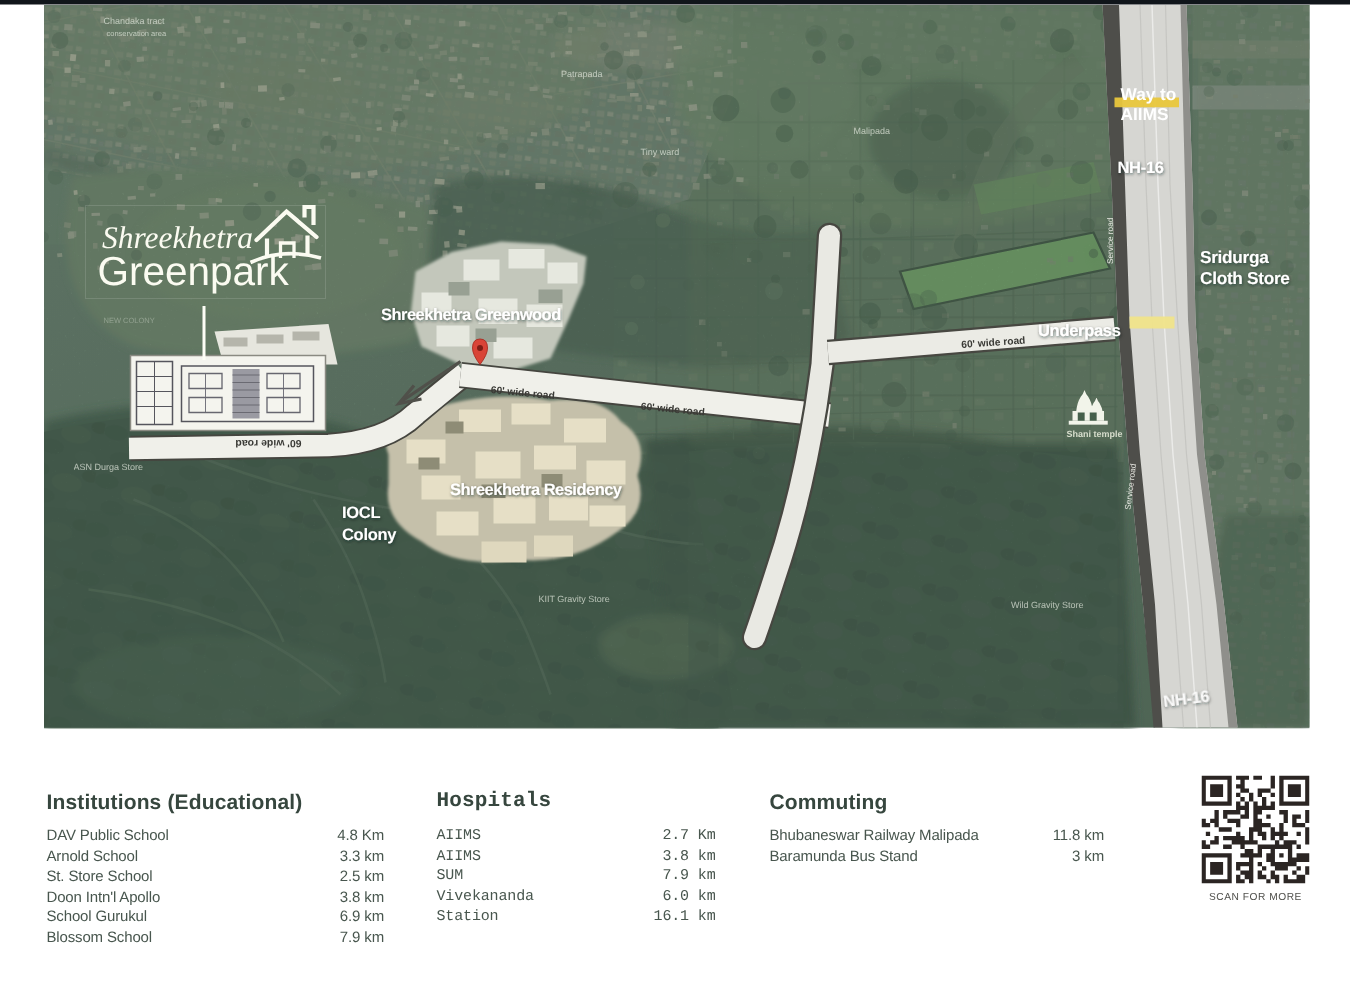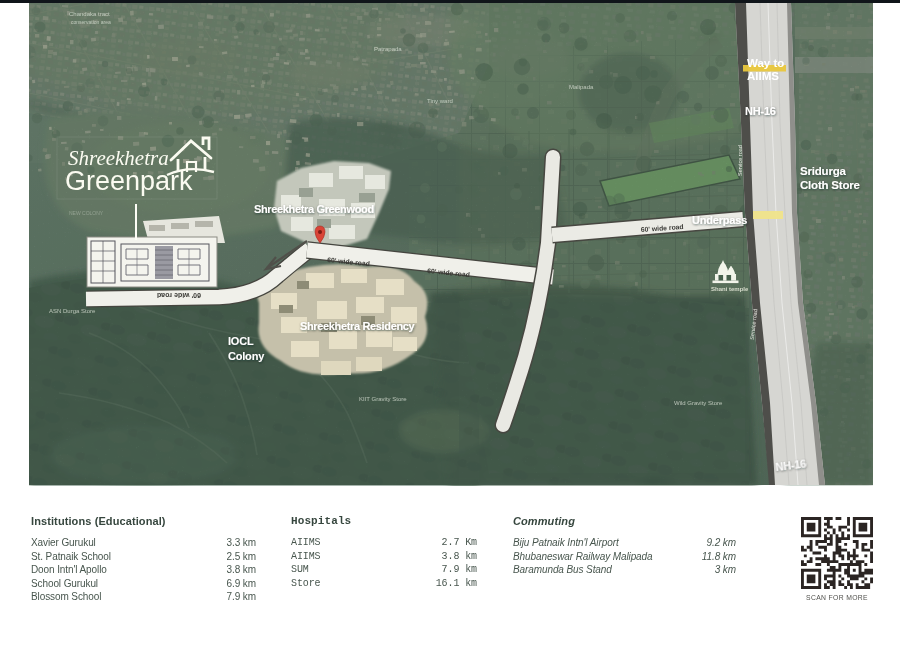"Institutions (Educational)" .col h3 { font-size: 11px -> 14px; margin: 0 0 9px 0 -> 11px 0 9px 0 }
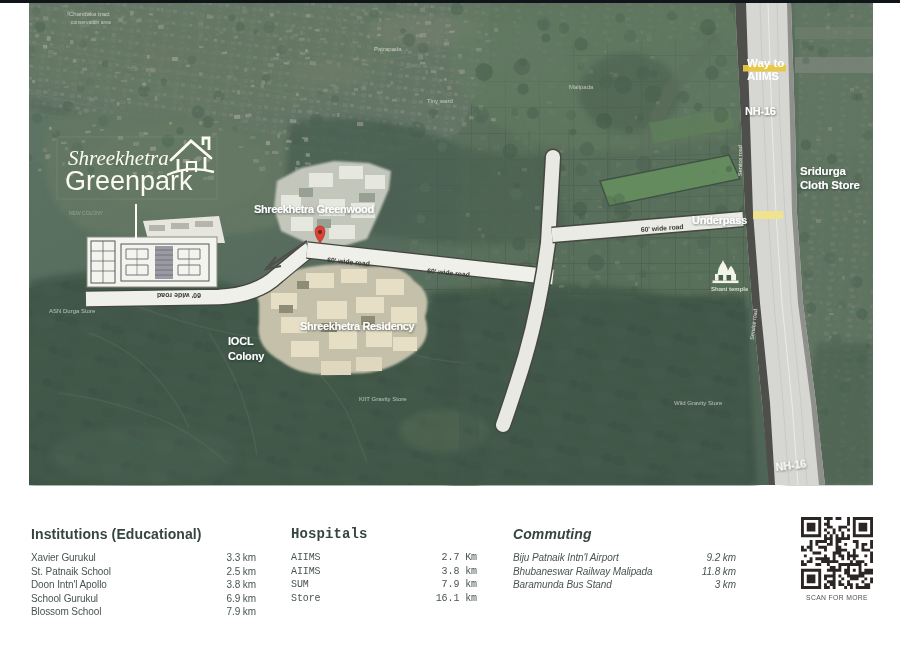"Commuting" div.col { font-style: italic -> none }
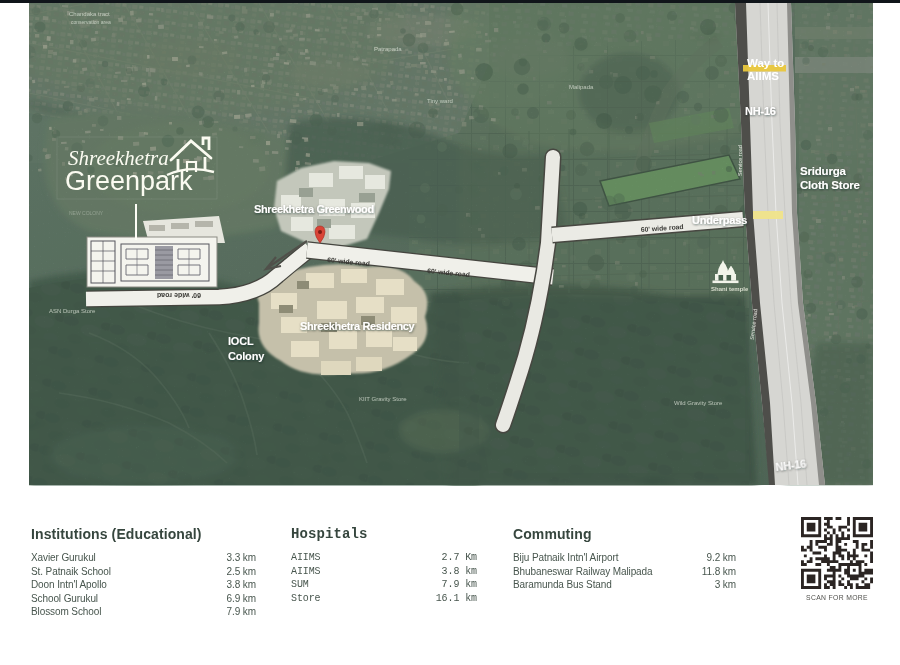"DAV Public School" div.row { html: none -> <div><span>DAV Public School</span><span>4.8 Km</span></div> }
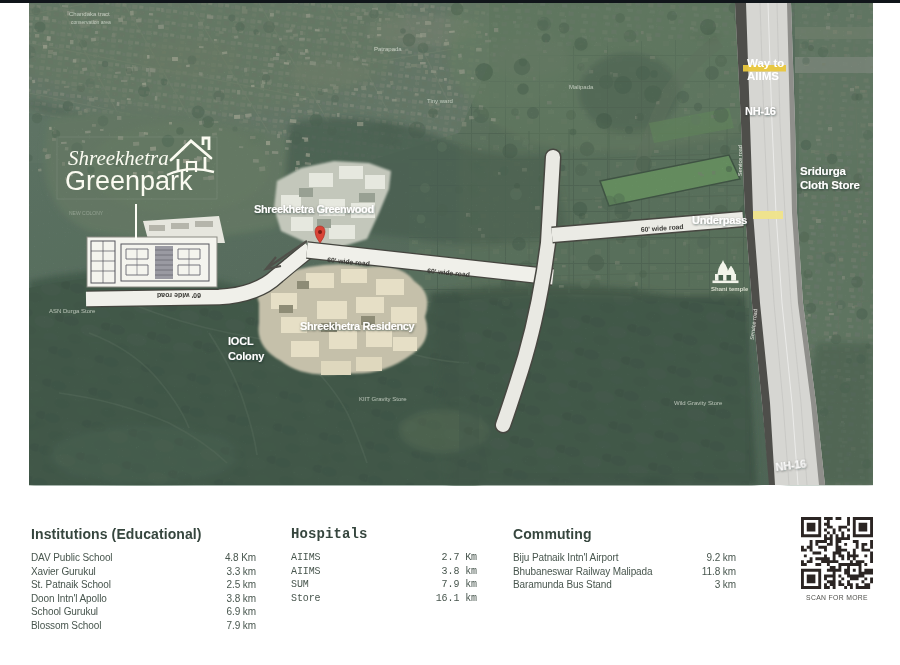"Biju Patnaik Intn'l Airport" div.row { html: <div><span>Biju Patnaik Intn'l Airport</span><span>9.2 km</span></div> -> none }
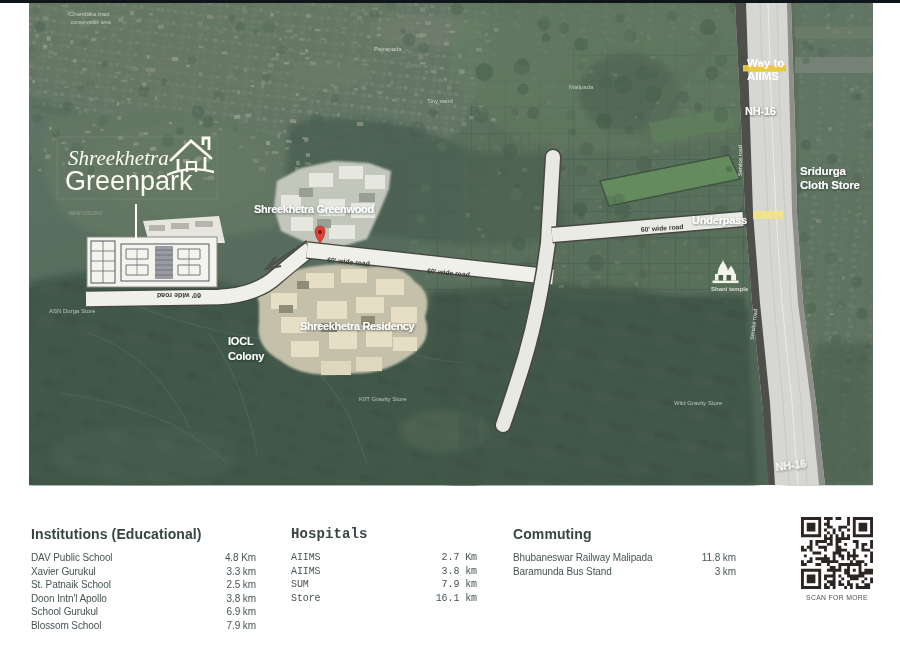"Xavier Gurukul" span { text: Xavier Gurukul -> Arnold School }
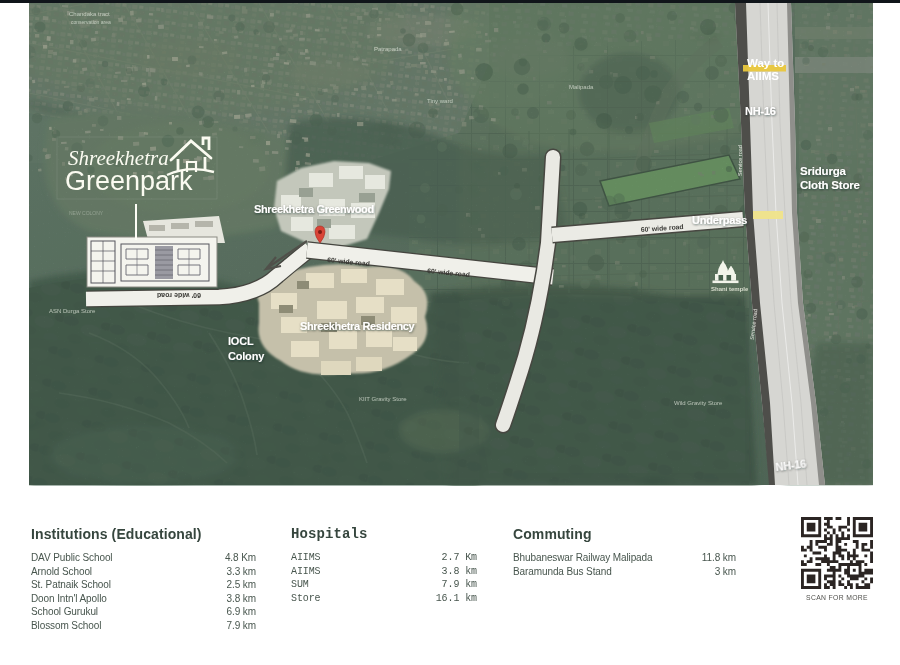"St. Patnaik School" span { text: Patnaik -> Store }
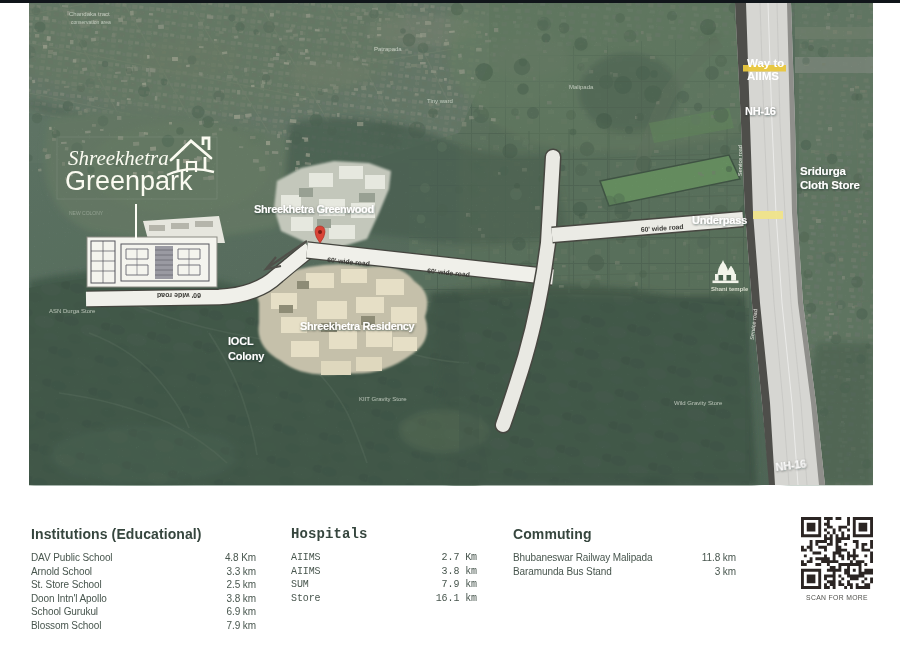"Vivekananda" div.row { html: none -> <div><span>Vivekananda</span><span>6.0 km</span></div> }
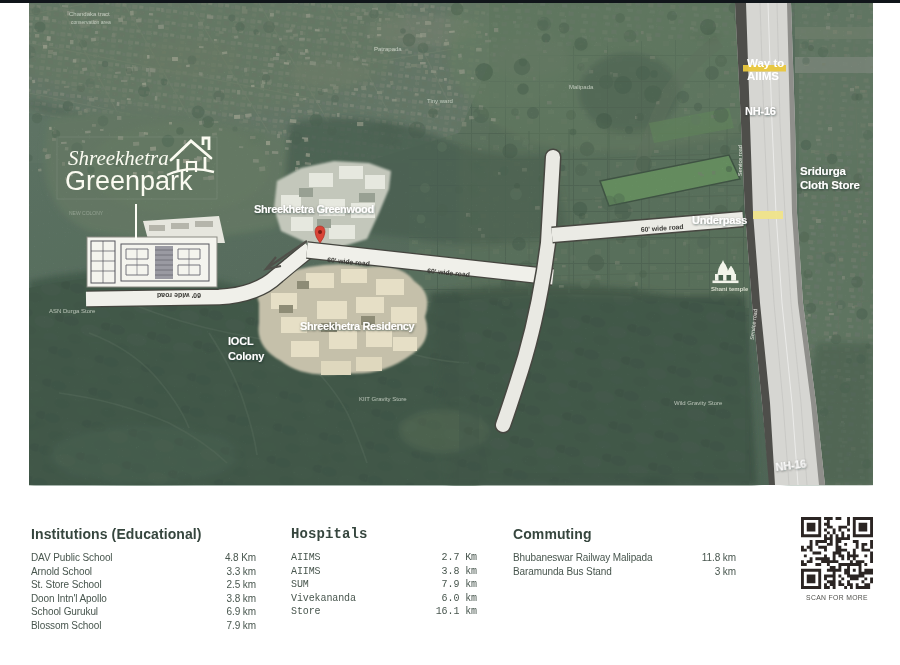"Store" span { text: Store -> Station }
